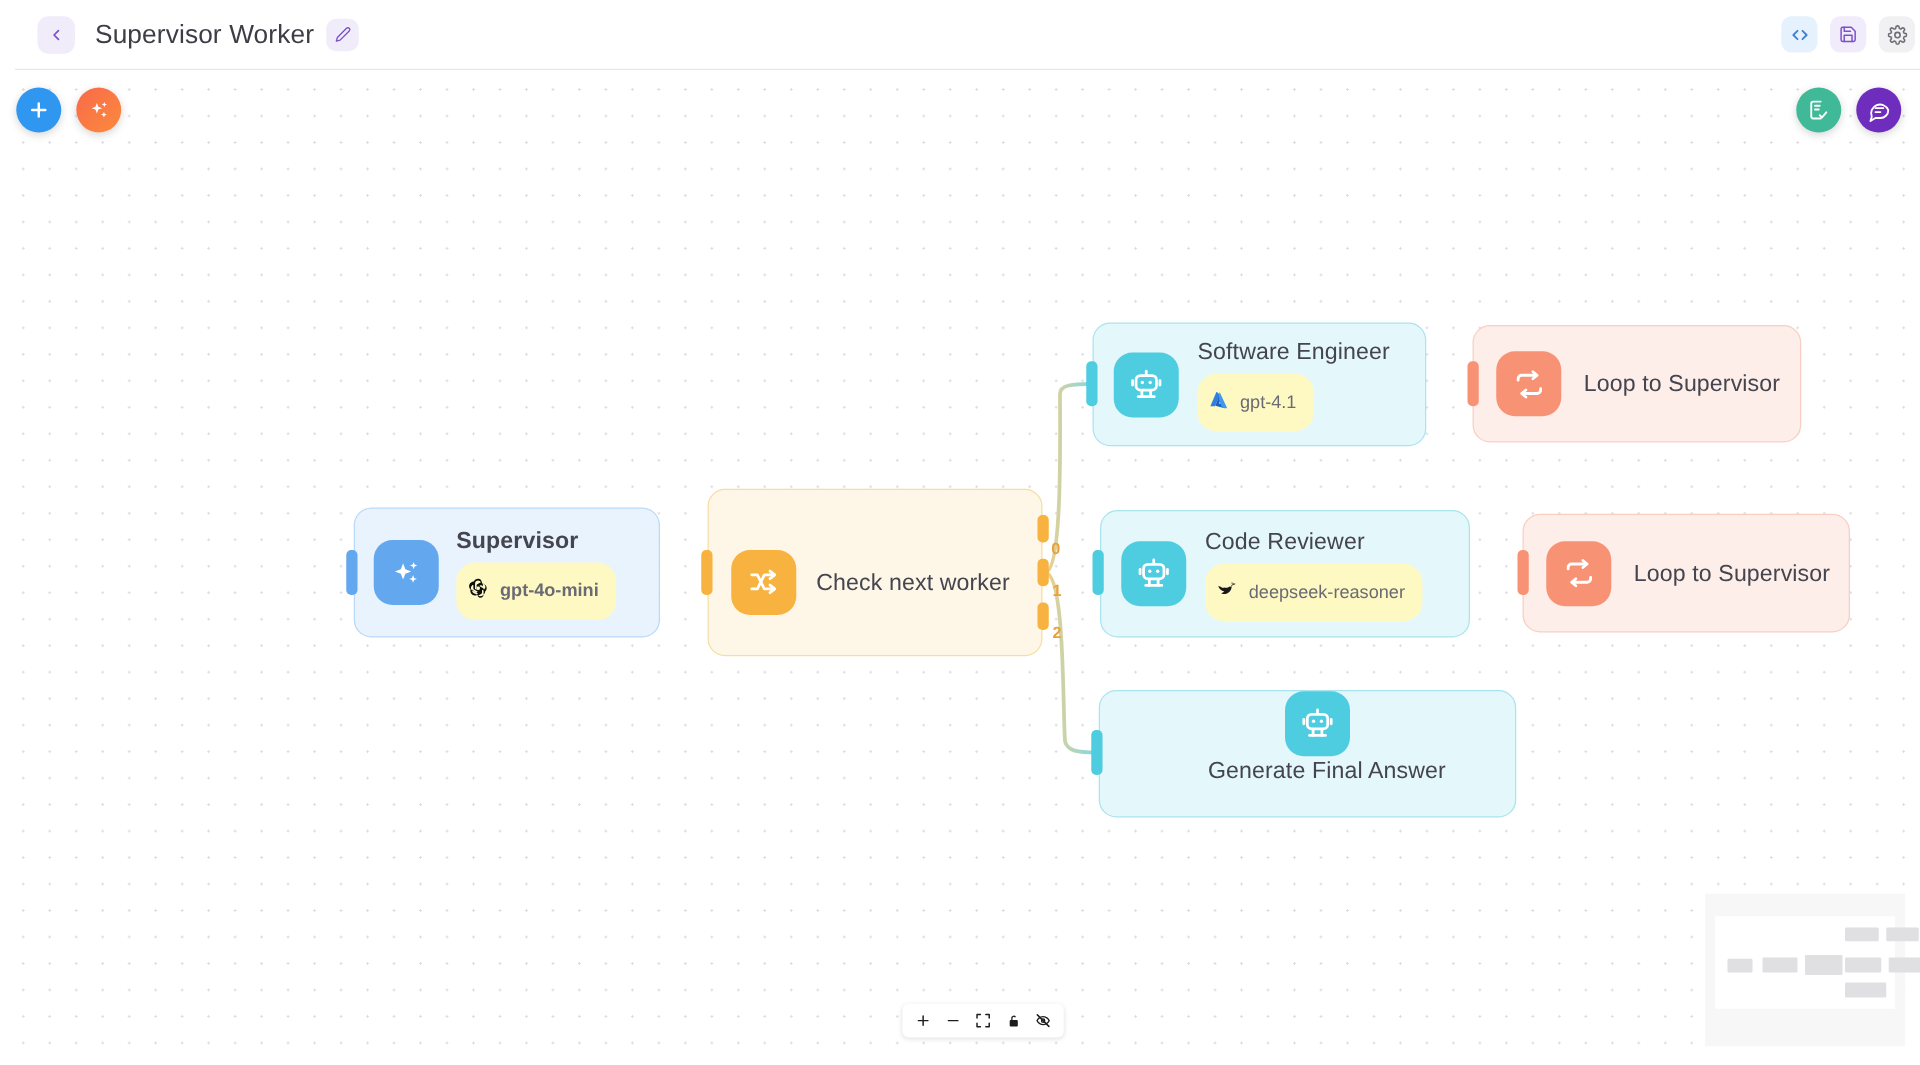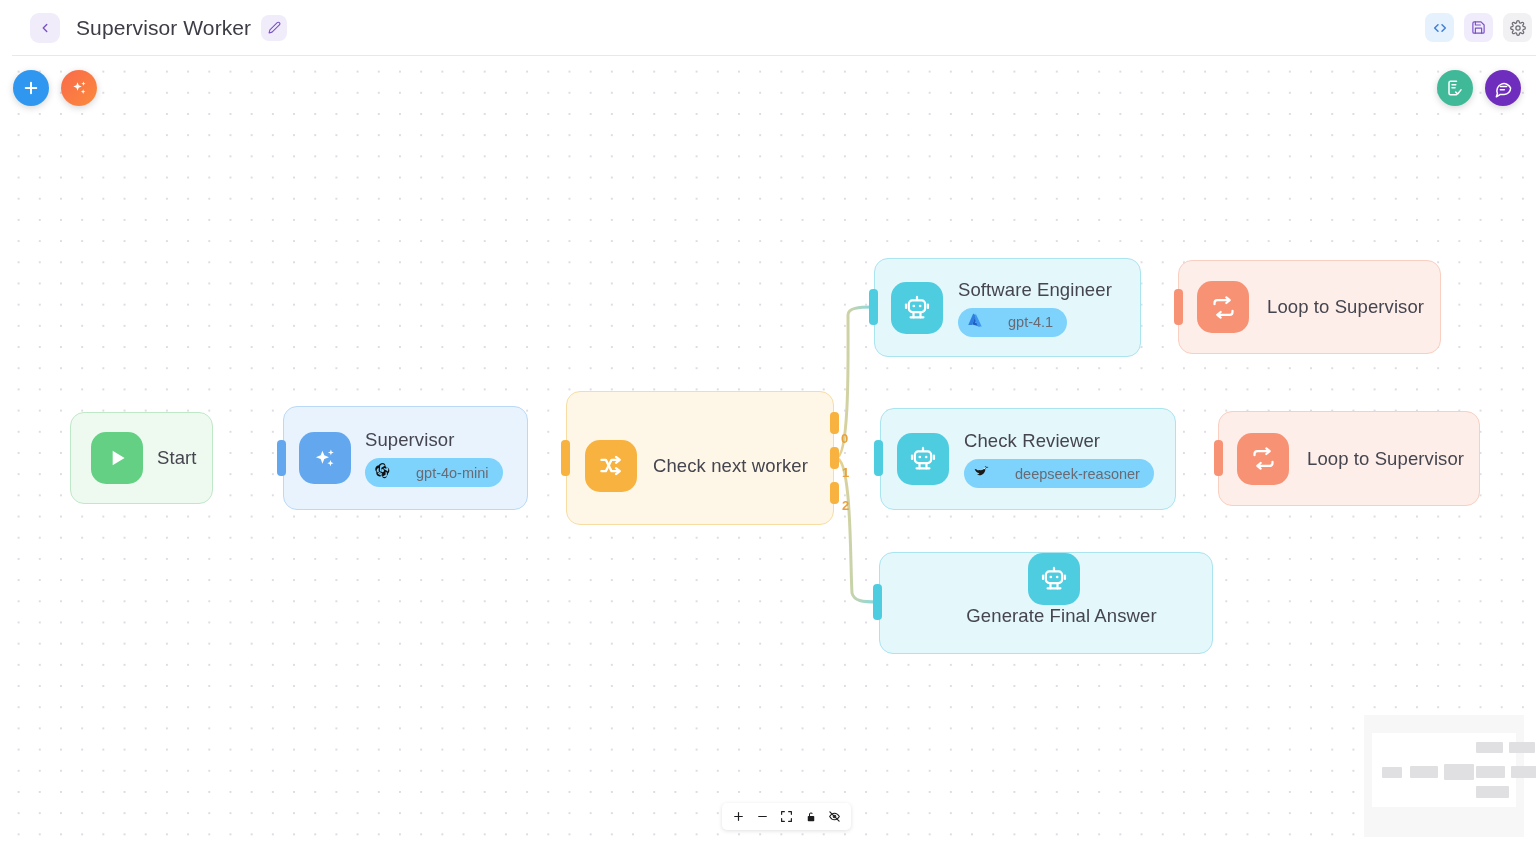"gpt-4.1" .model-chip { background: #7dd3fc -> #fef9c3; gap: 24px -> 8px; height: 29px -> 46px }
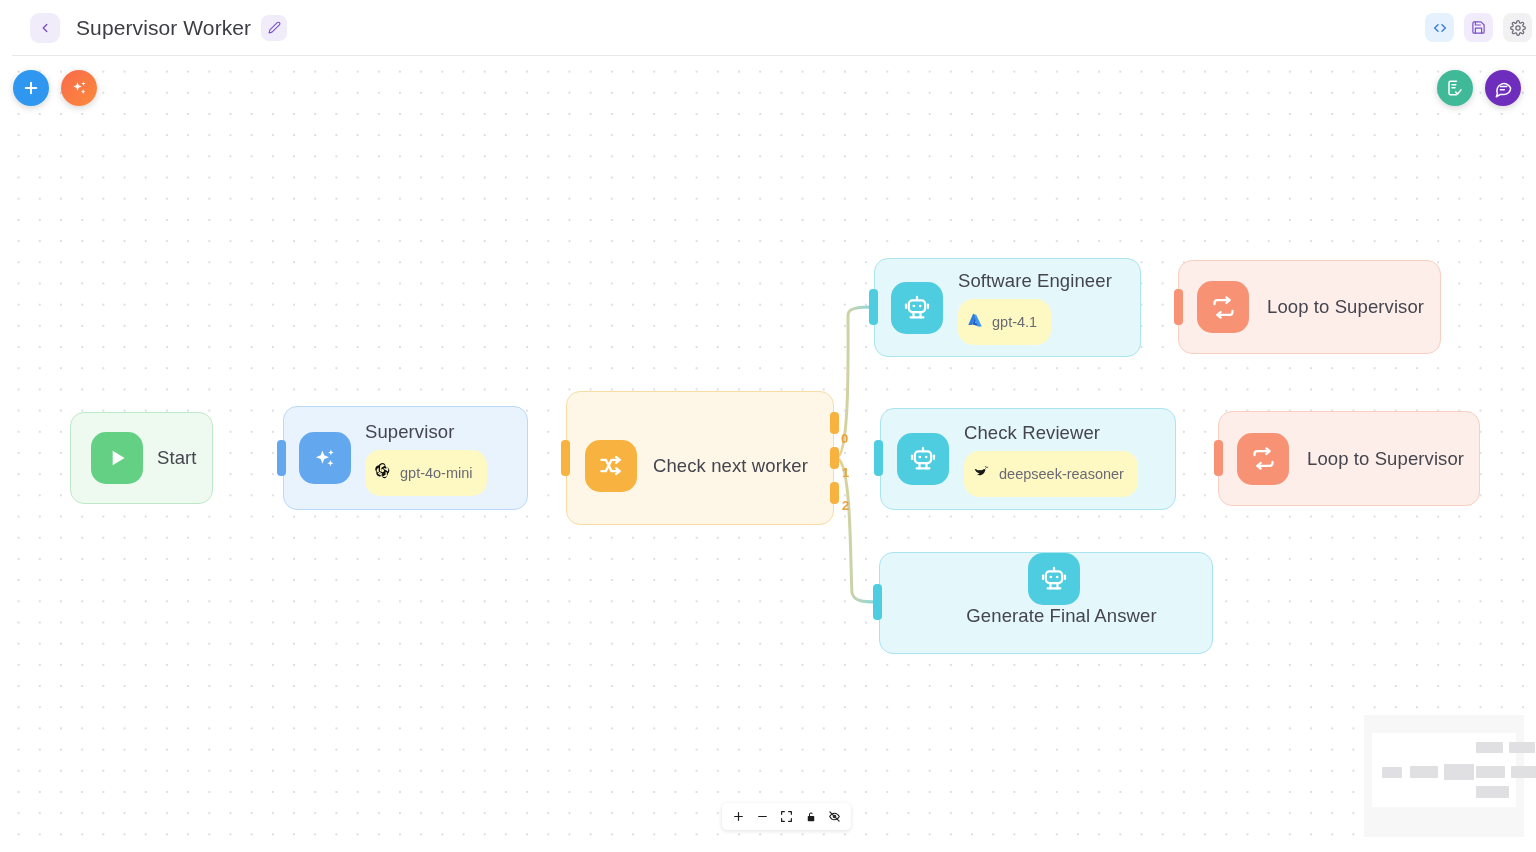"Supervisor" .theme-blue { font-weight: none -> bold }
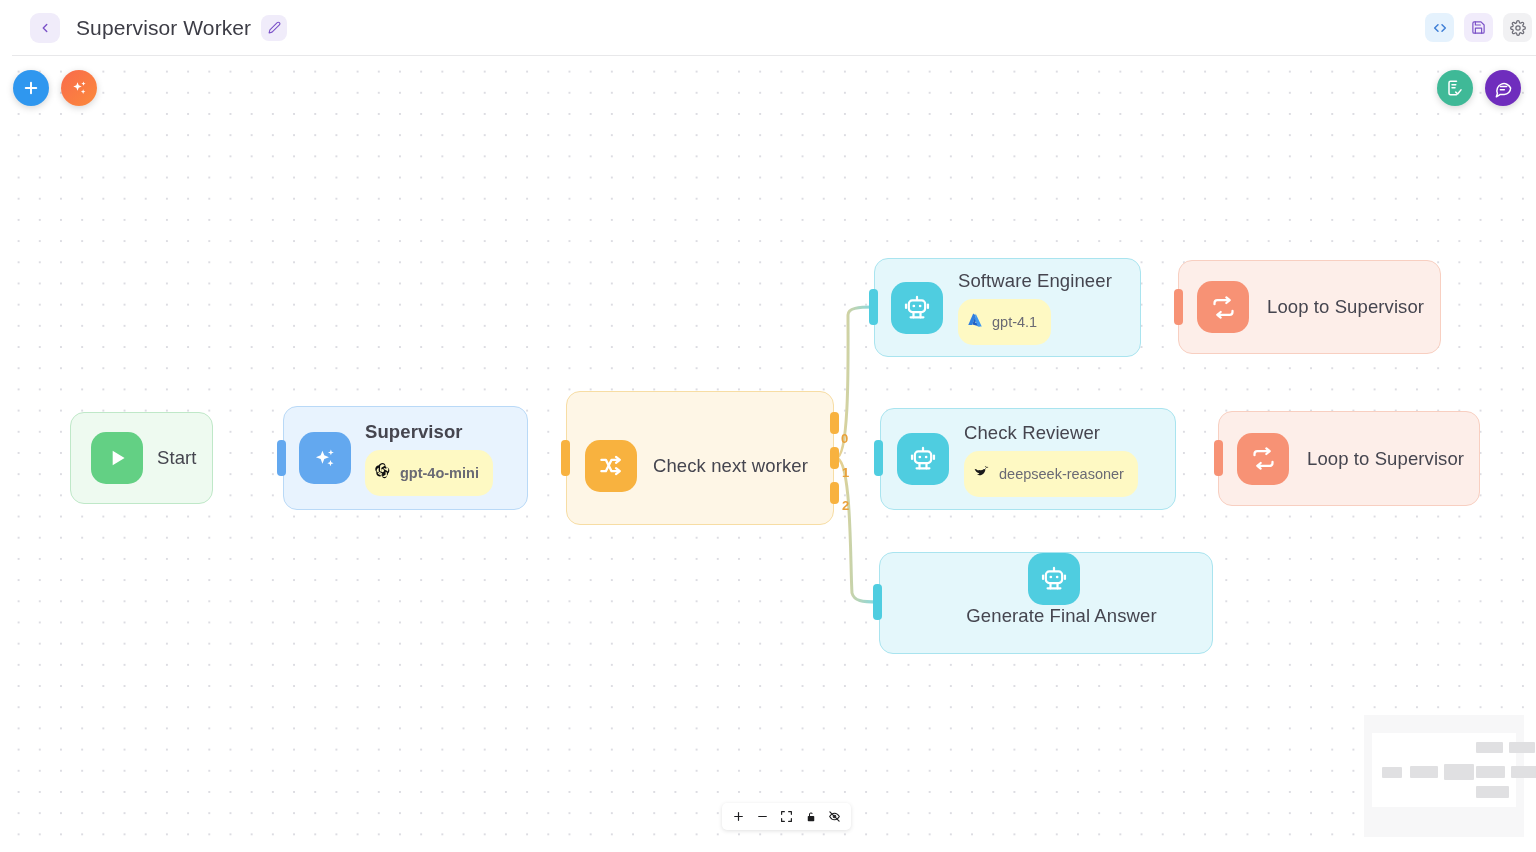"Check Reviewer" div.node-title { text: Check -> Code }
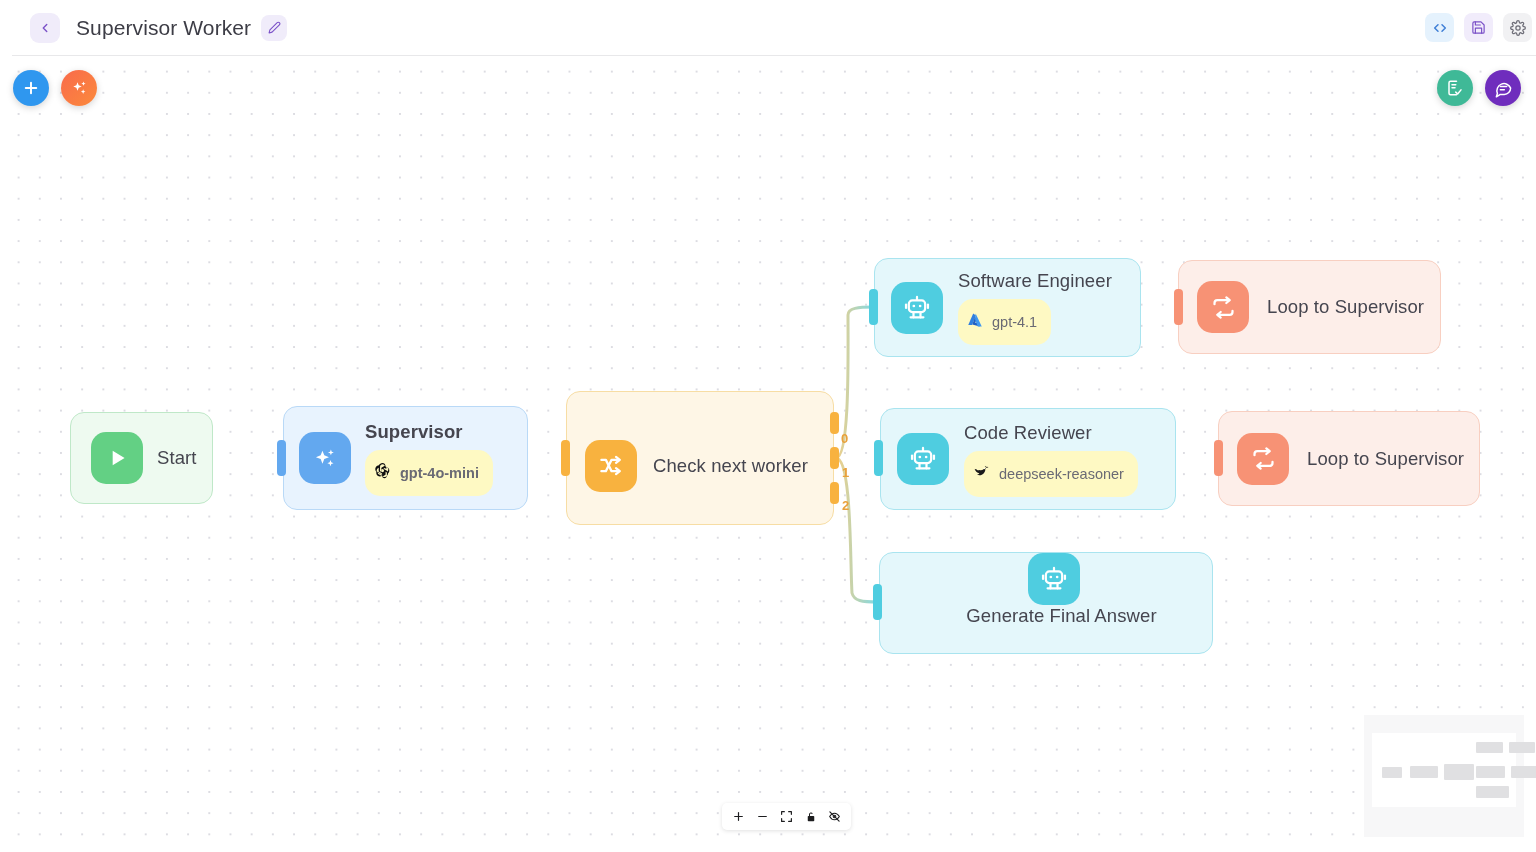"Start" div.node { html: <div> <div> <svg> <path></path> </svg> </div> <div> <div>Start</div> </div> </div> -> none }
